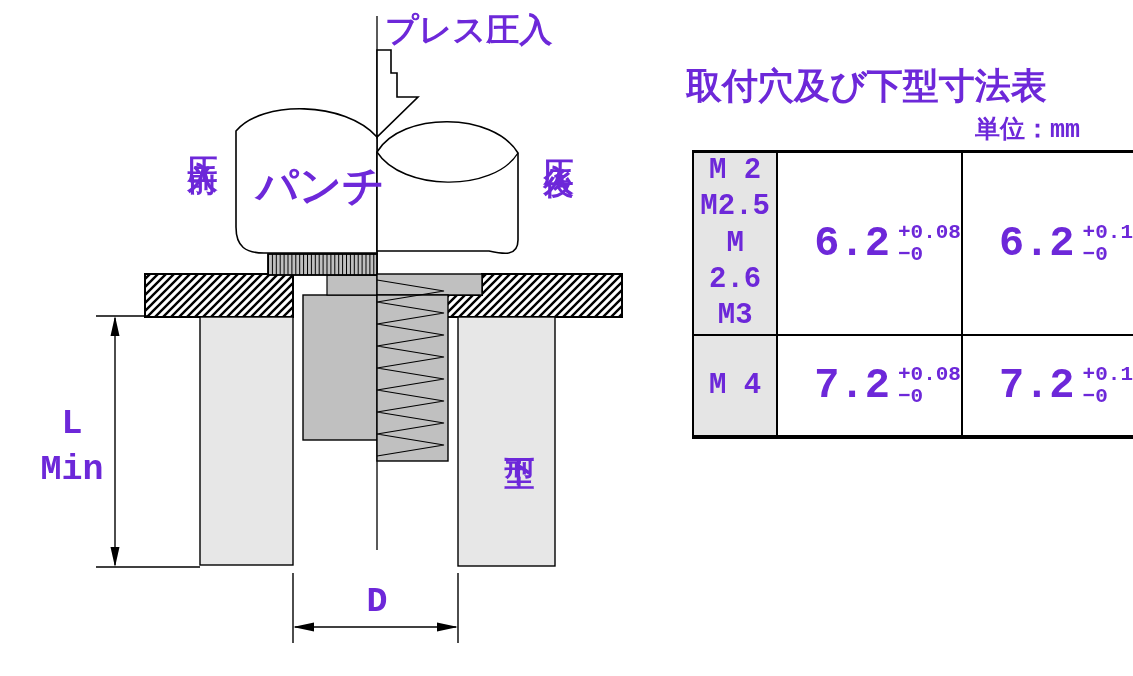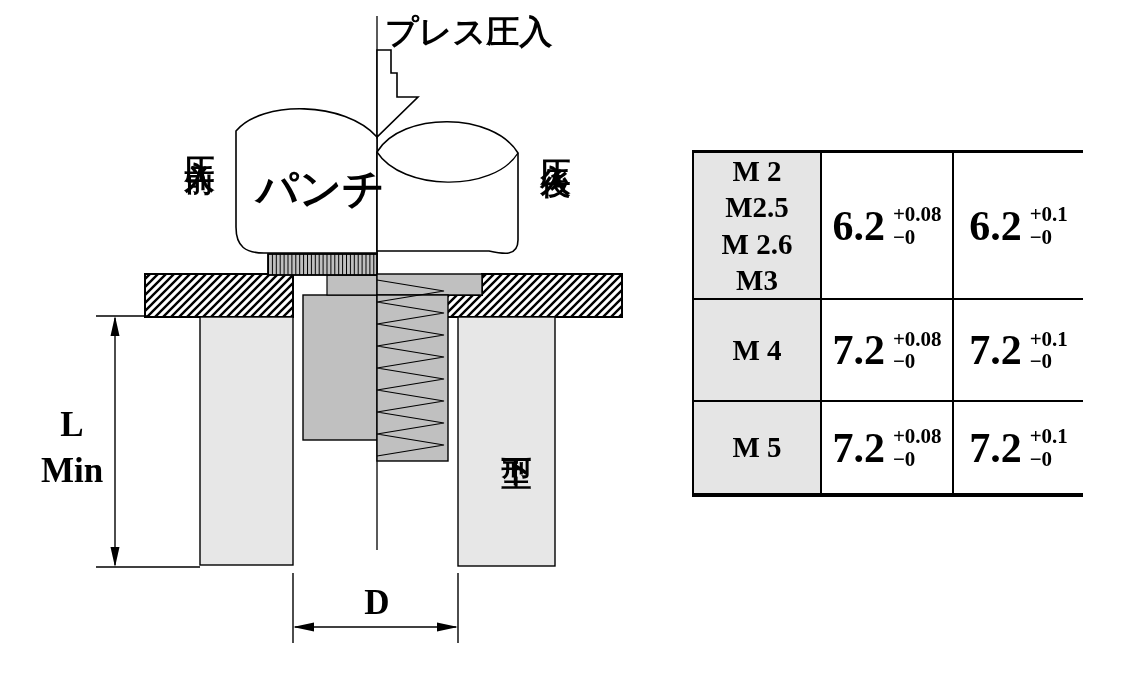"プレス圧入" .wrap { color: #000000 -> #6d28d9; font-family: Liberation Serif, serif -> Liberation Mono, monospace }
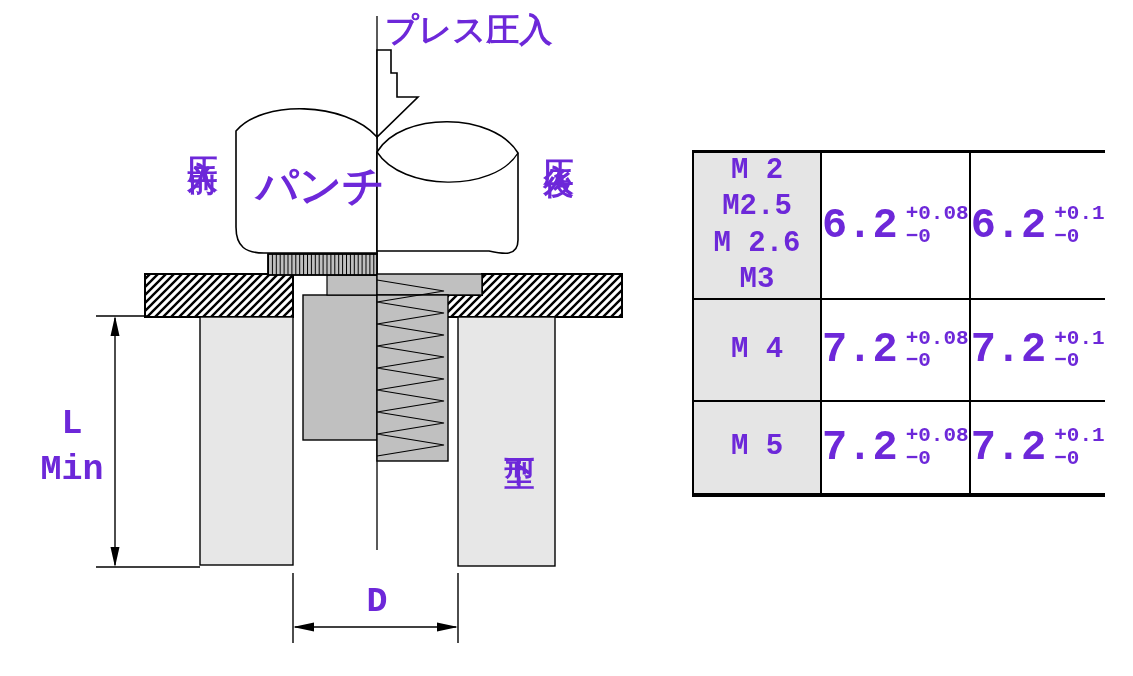"取付穴及び下型寸法表" div.tbl-title { html: none -> <div>取付穴及び下型寸法表</div> }
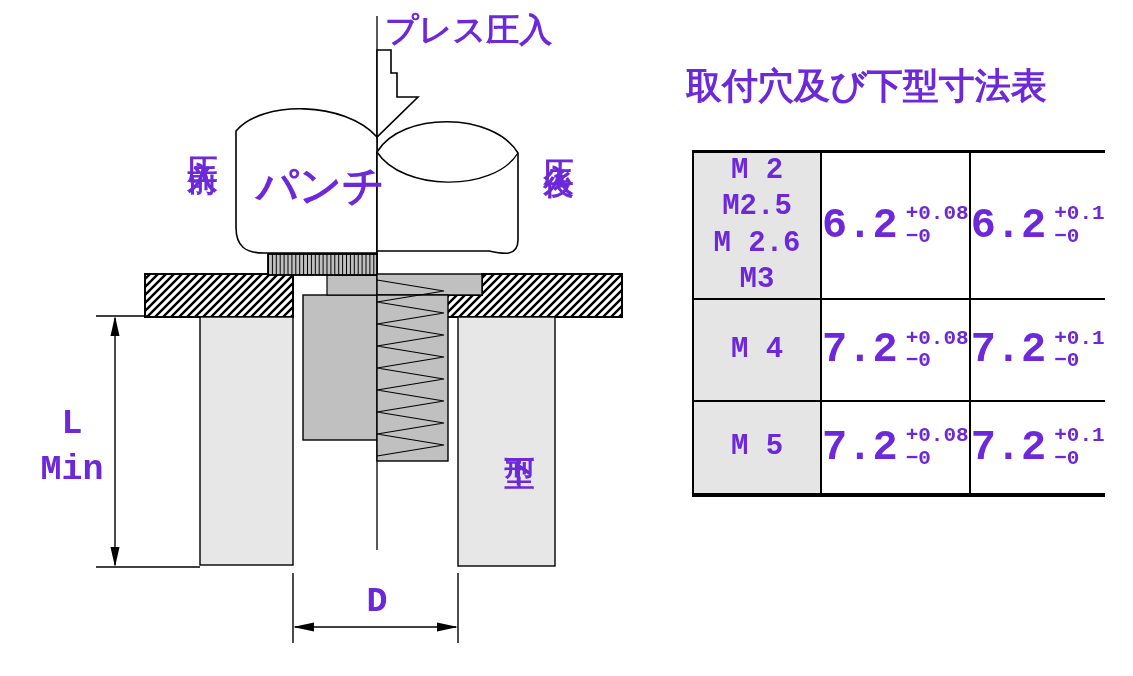"単位：mm" div.tbl-unit { html: none -> <div>単位：mm</div> }
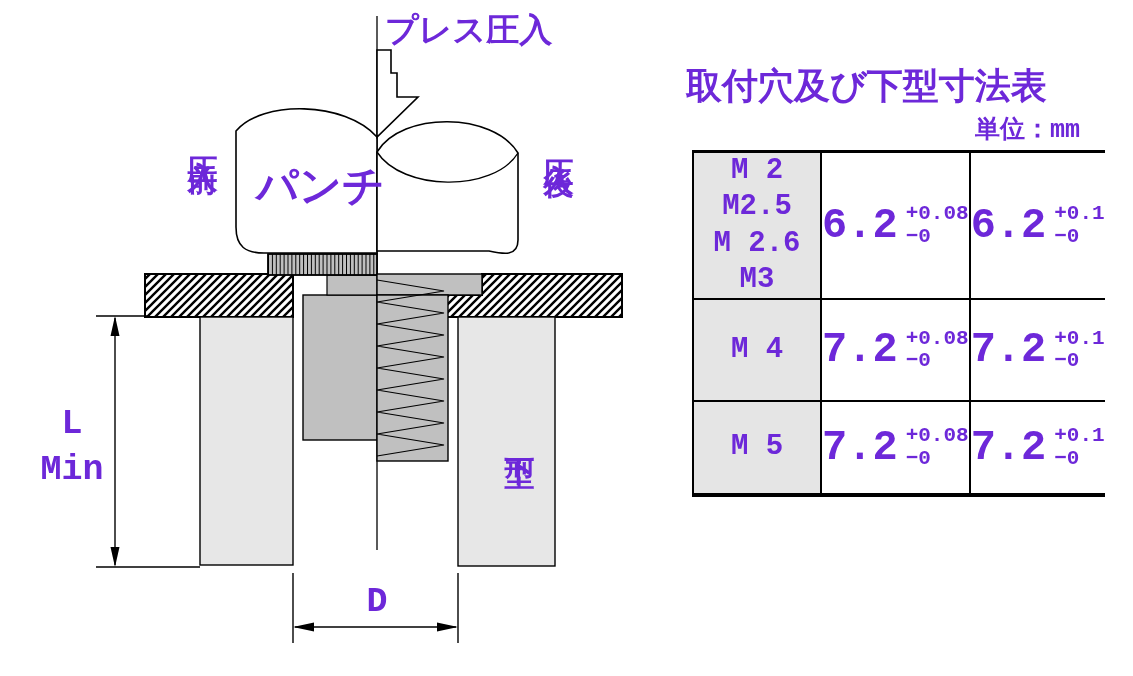"6.2" .val-inner { margin-left: none -> 36px }
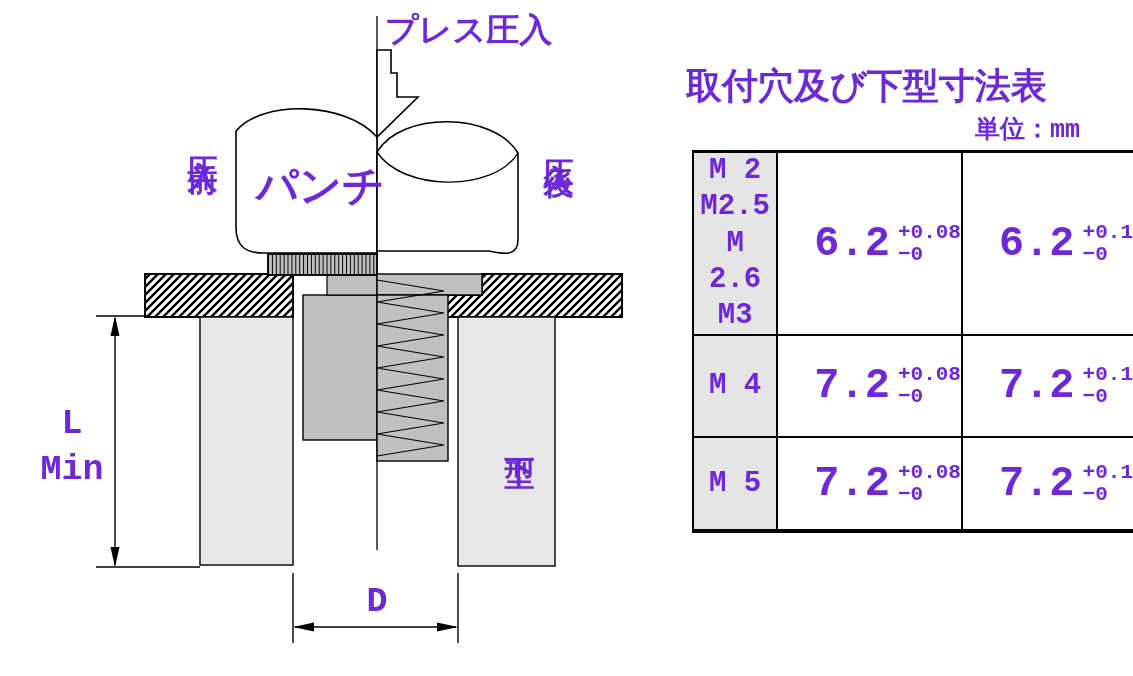"M 5" tr.r3 { html: <tr> <td>M 5</td> <td> <div> <span>7.2</span> <span> <span>+0.08</span> <span>−0</span> </span> </div> </td> <td> <div> <span>7.2</span> <span> <span>+0.1</span> <span>−0</span> </span> </div> </td> </tr> -> none }
